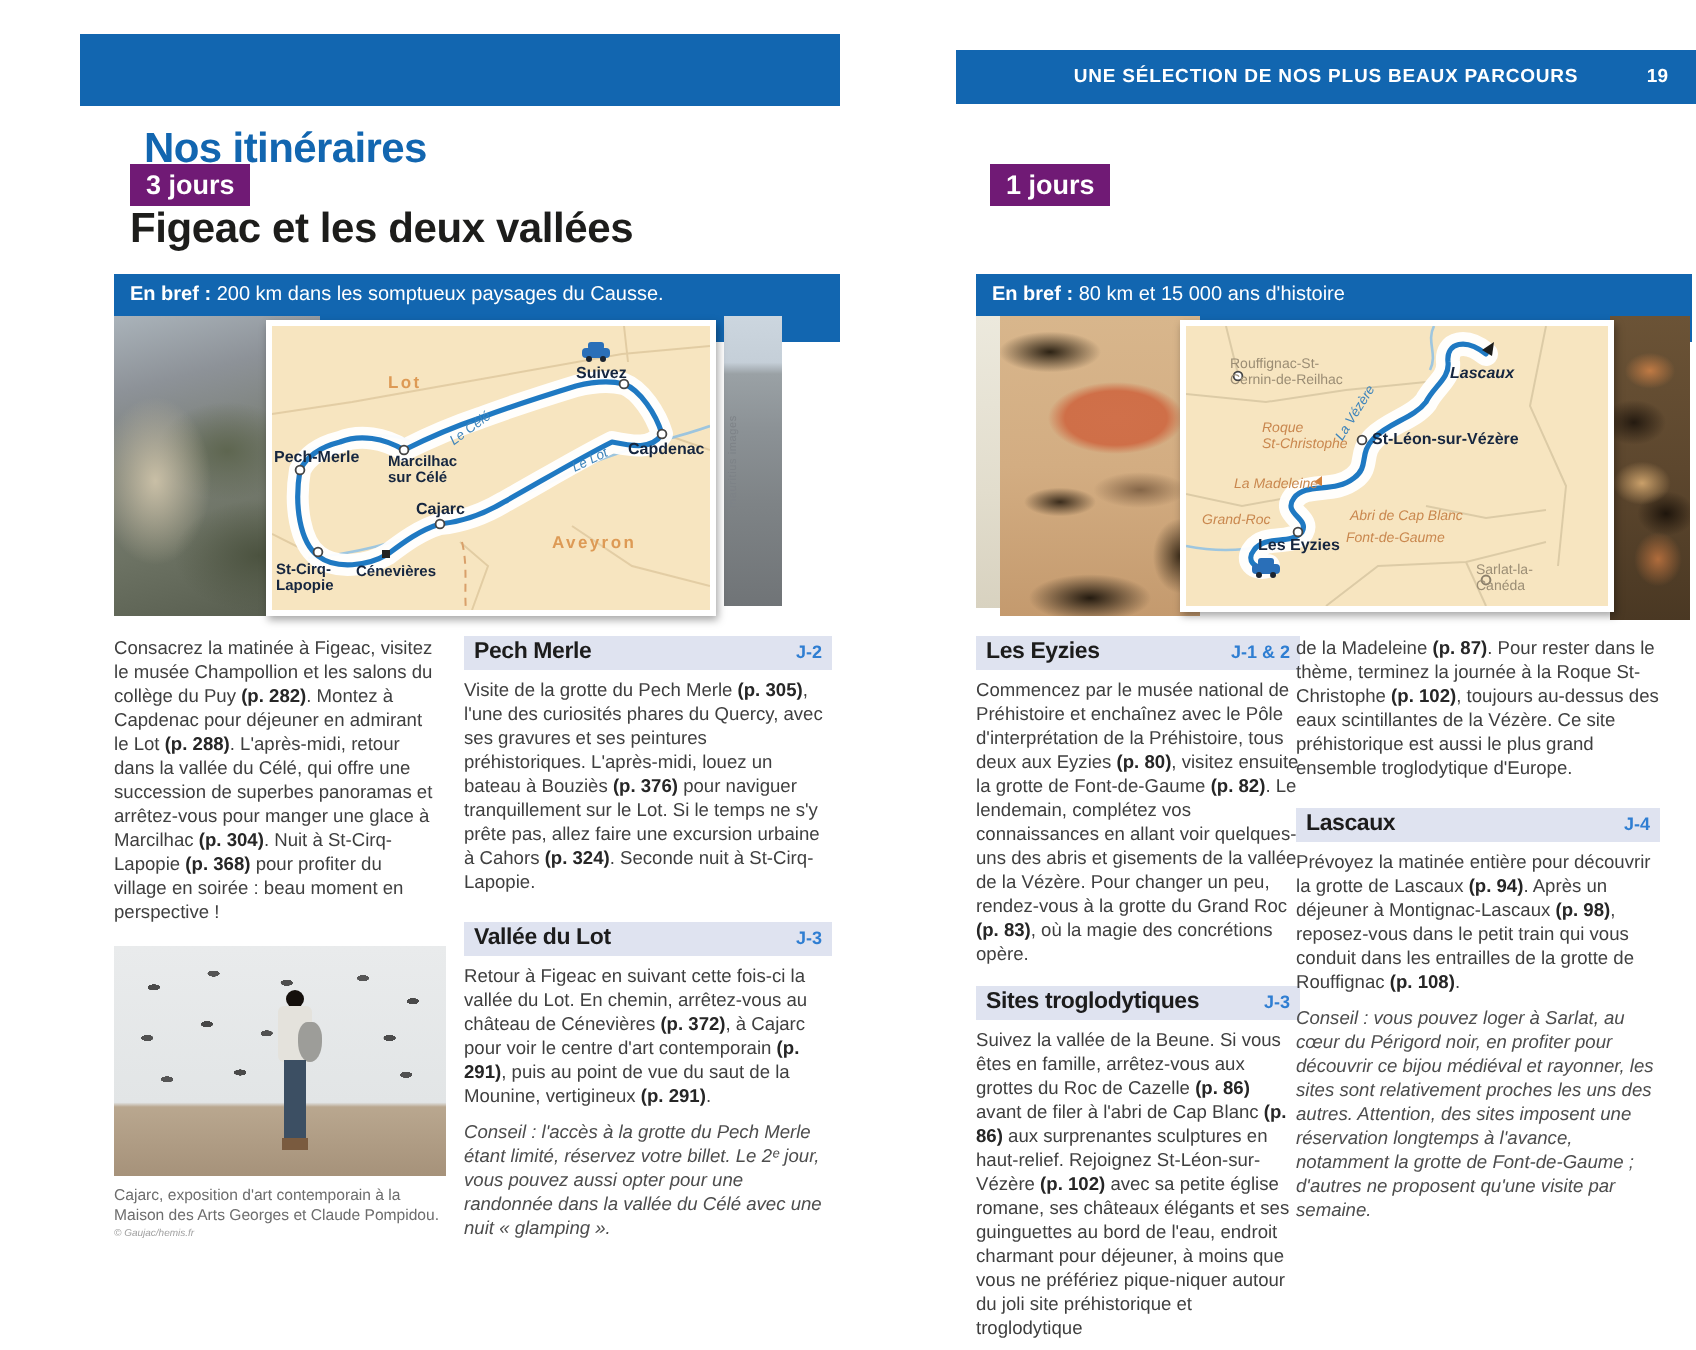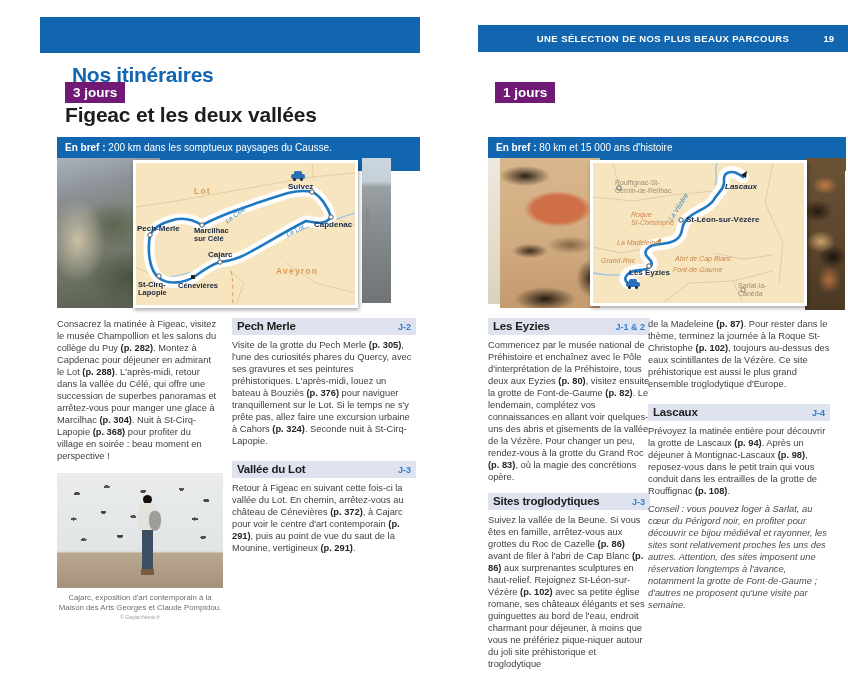"Conseil : l'accès à la" p.conseil { html: none -> <p>Conseil : l'accès à la grotte du Pech Merle étant limité, réservez votre billet. Le 2ᵉ jour, vous pouvez aussi opter pour une randonnée dans la vallée du Célé avec une nuit « glamping ».</p> }
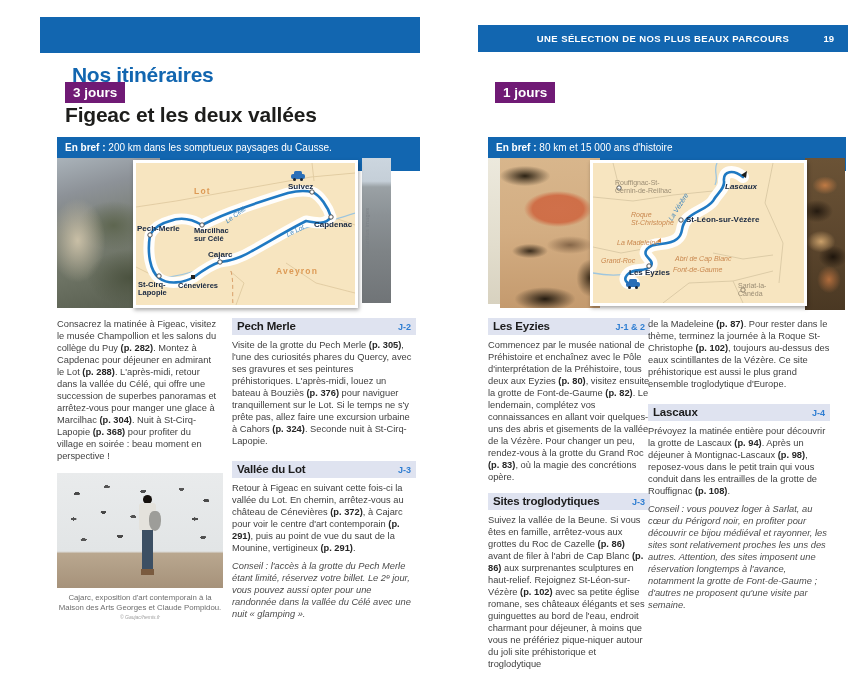"Cajarc, exposition d'art contemporain à" .caption { text-align: center -> none }
